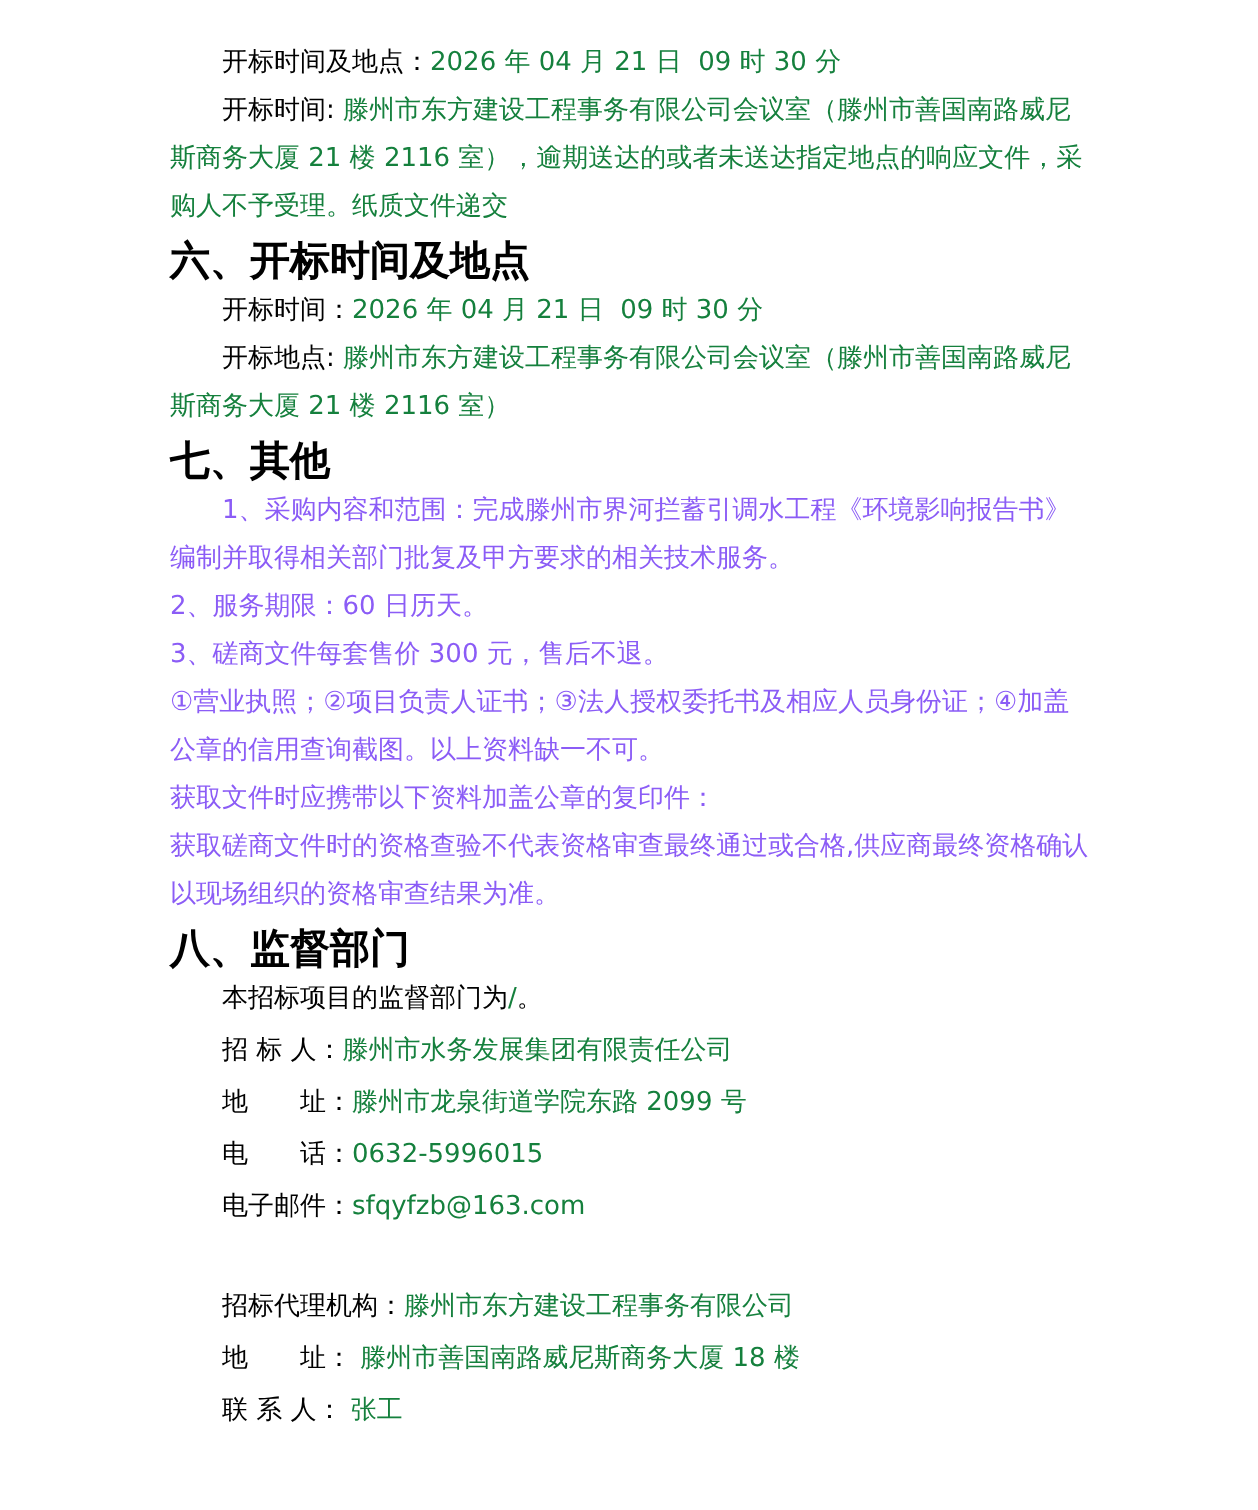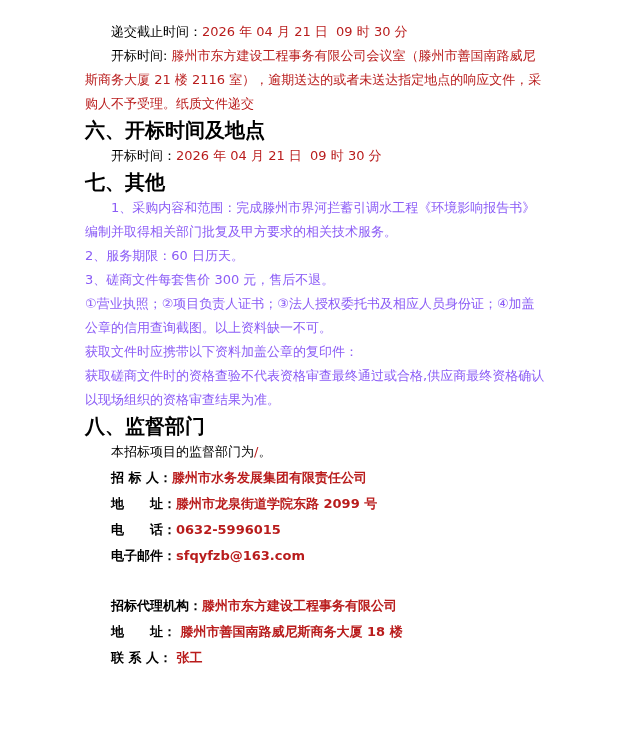"递交截止时间：" span.lbl { text: 递交截止时间 -> 开标时间及地点 }
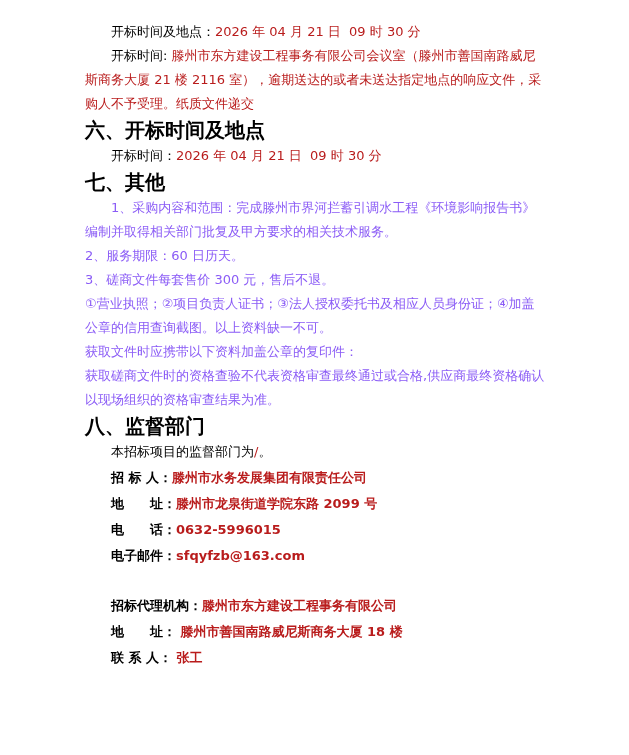"2026 年 04 月 21" .val { color: #b91c1c -> #15803d }
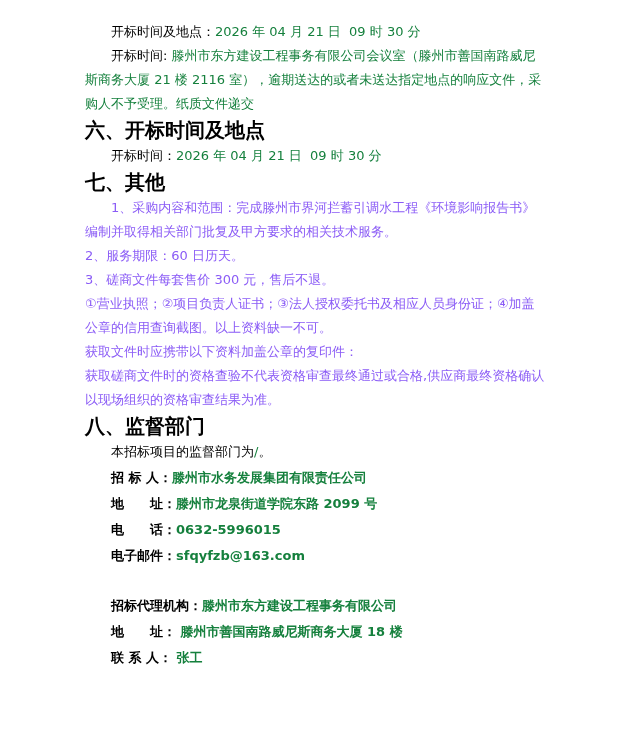"开标地点: 滕州市东方建设工程事务有限公司会议室（滕州市善国南路威尼斯商务大厦" p.para { html: none -> <p><span>开标地点:</span><span> 滕州市东方建设工程事务有限公司会议室（滕州市善国南路威尼斯商务大厦 21 楼 2116 室）</span></p> }
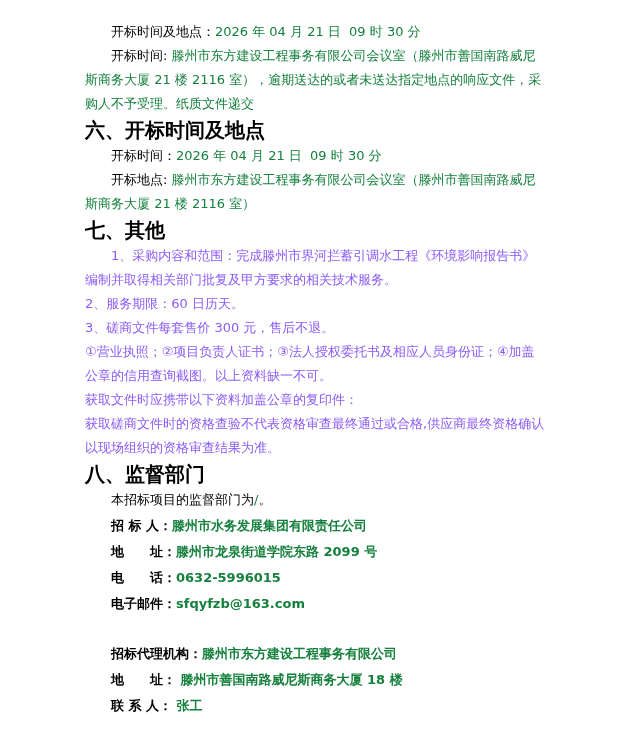"招 标 人：滕州市水务发展集团有限责任公司" .contact-row { font-weight: bold -> none }
